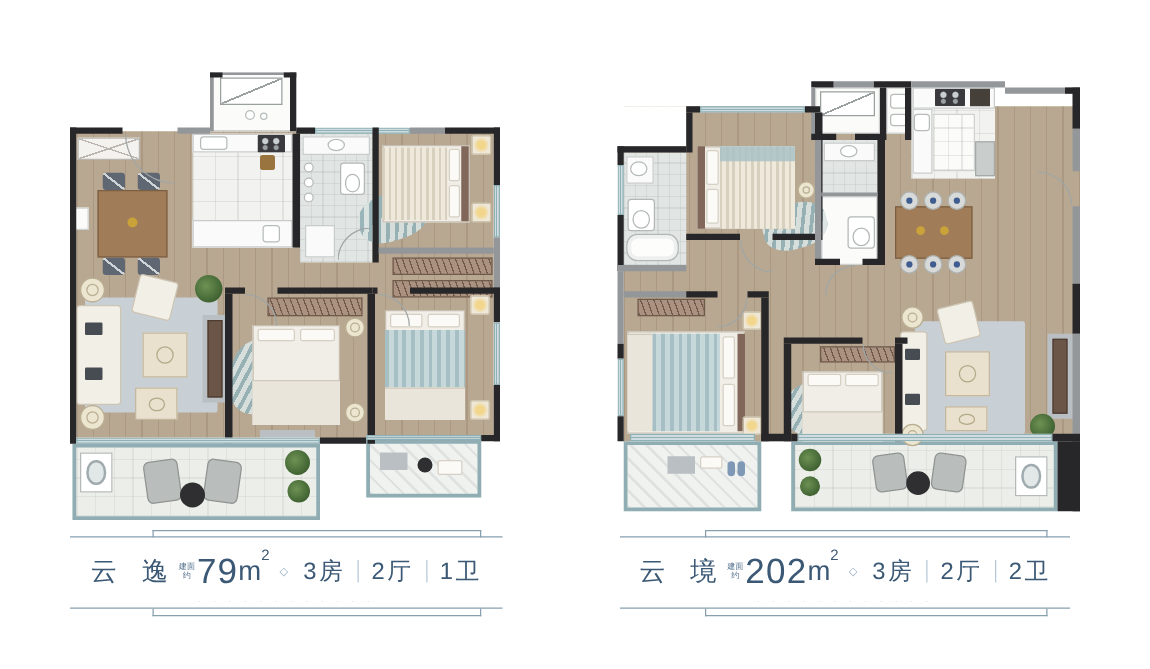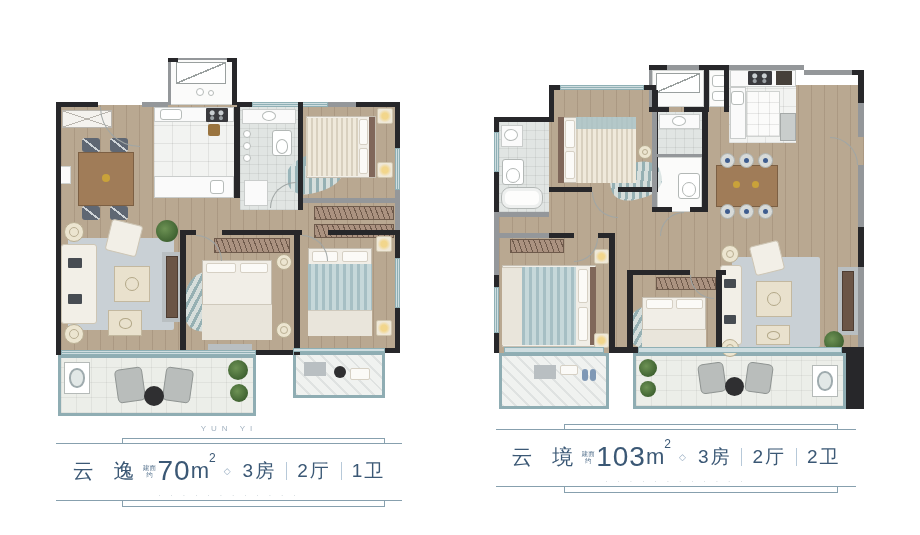"YUN YI" div.pinyin { html: <div>YUN YI</div> -> none }
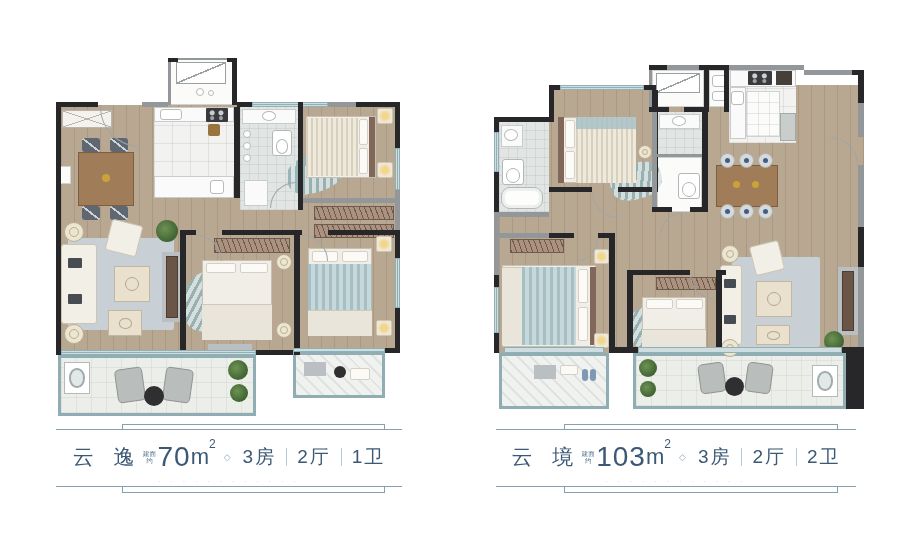"70" span.aval { text: 70 -> 79 }
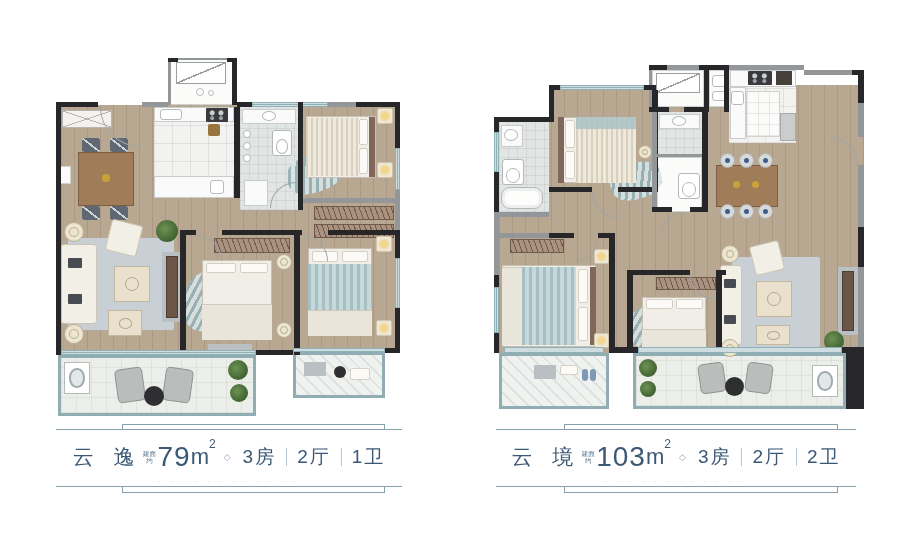"103" span.aval { text: 103 -> 202 }
